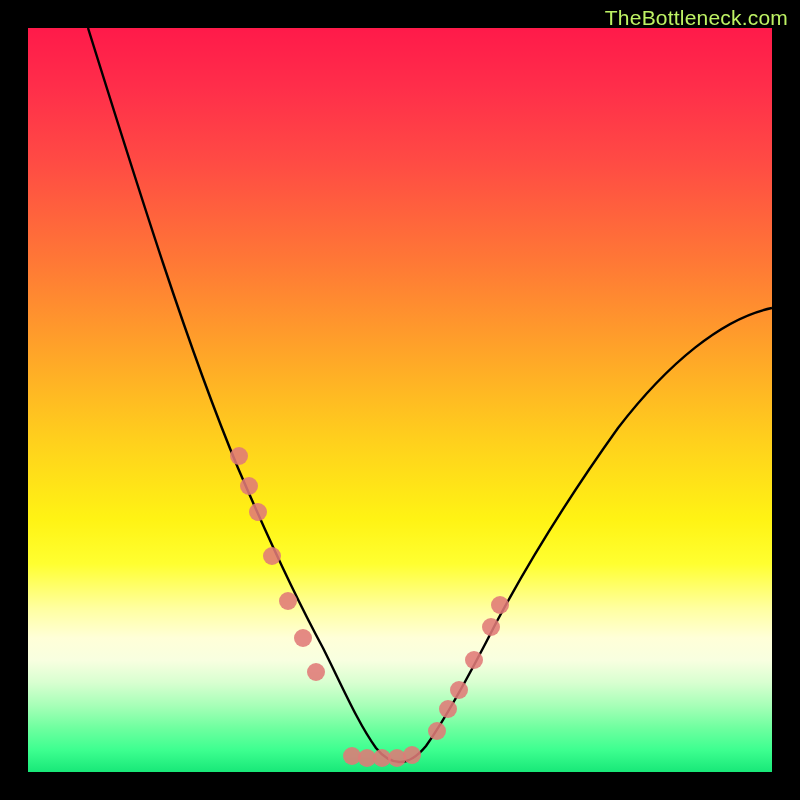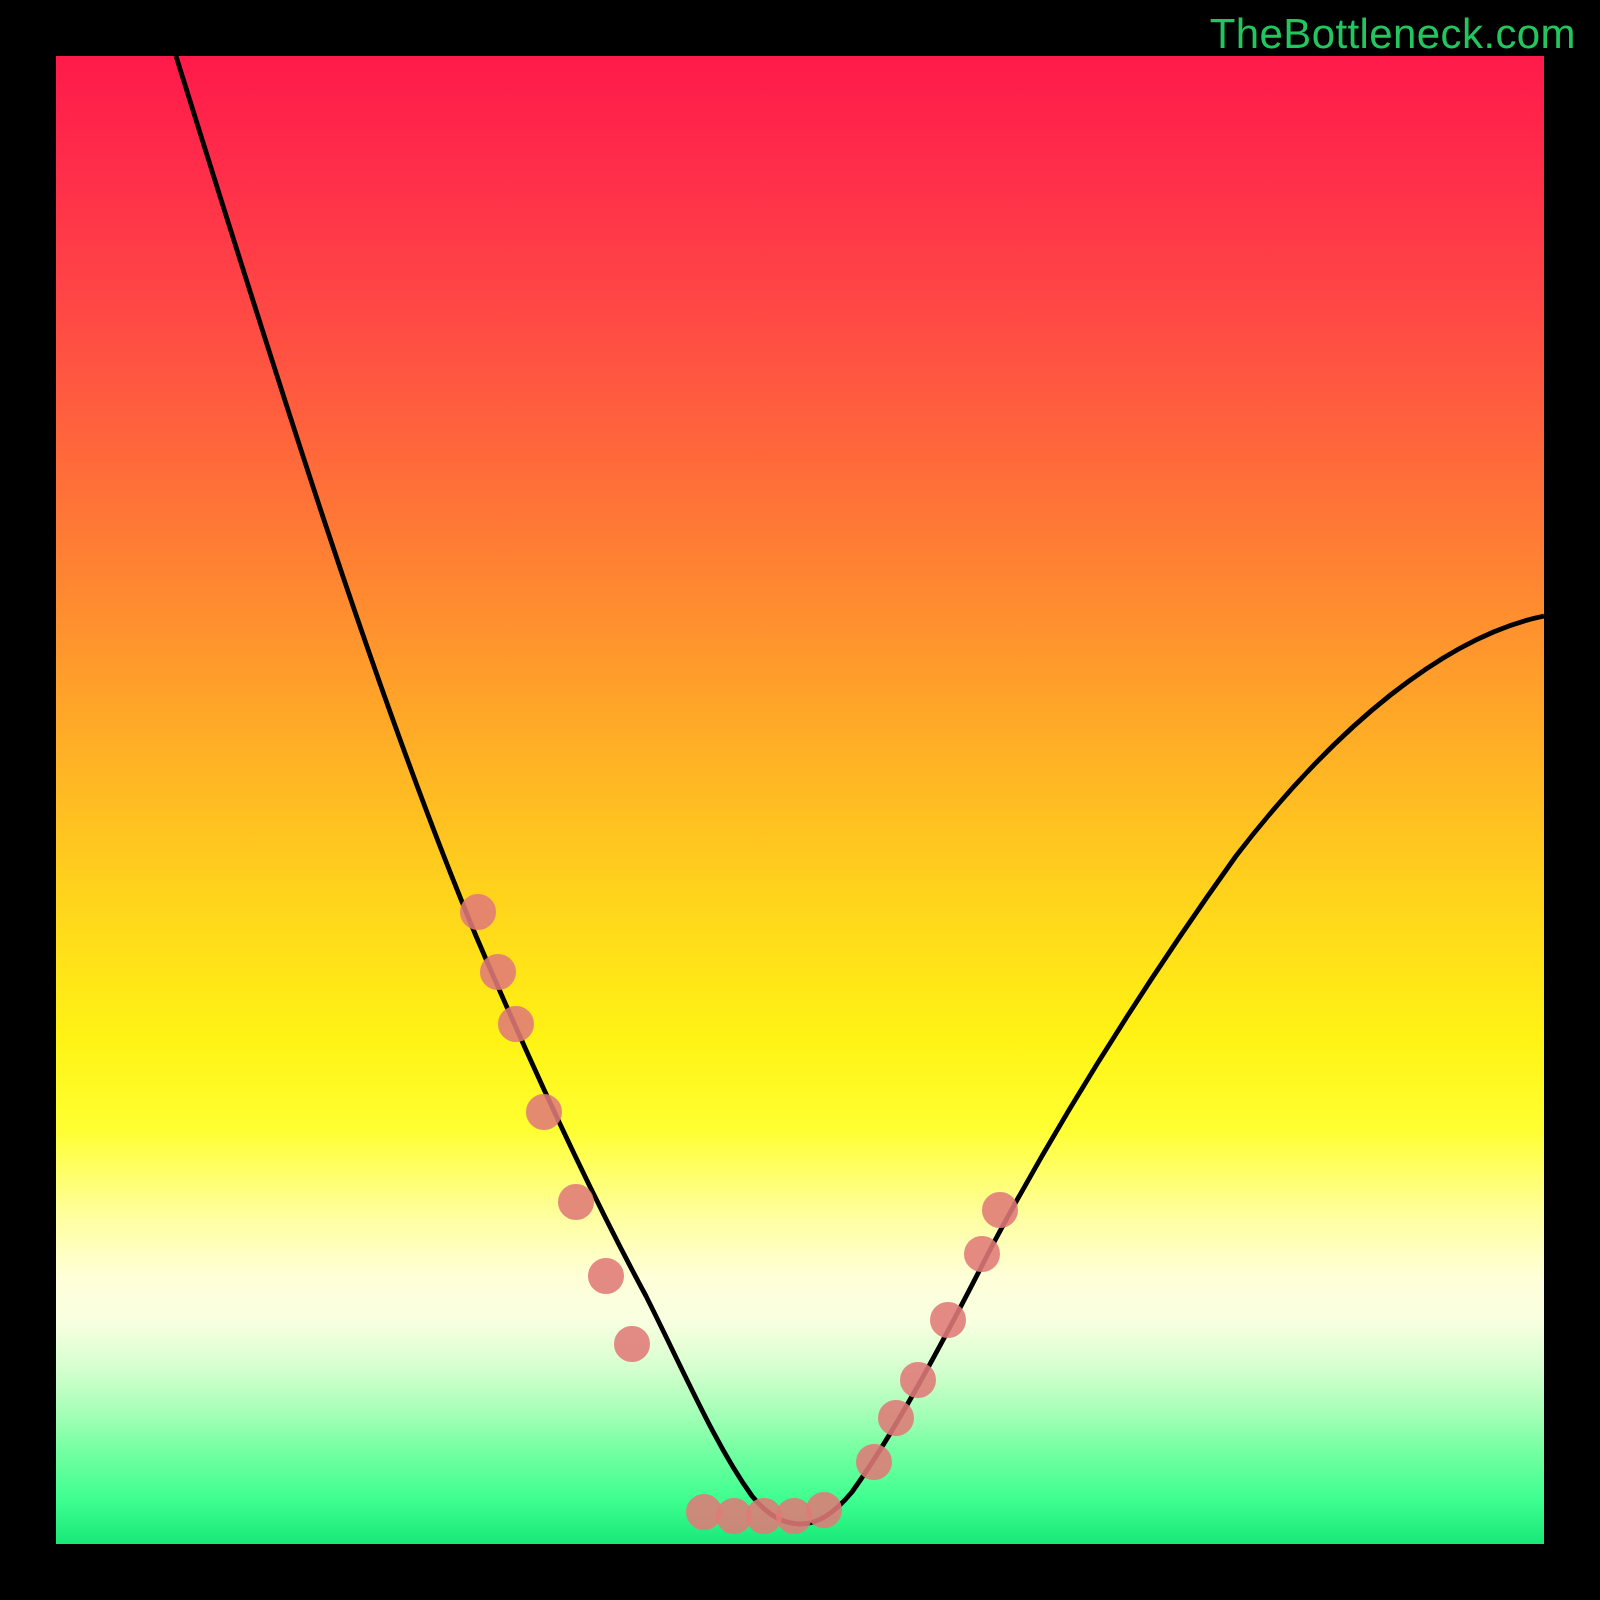"TheBottleneck.com" .watermark { color: #22c55e -> #bef264 }
